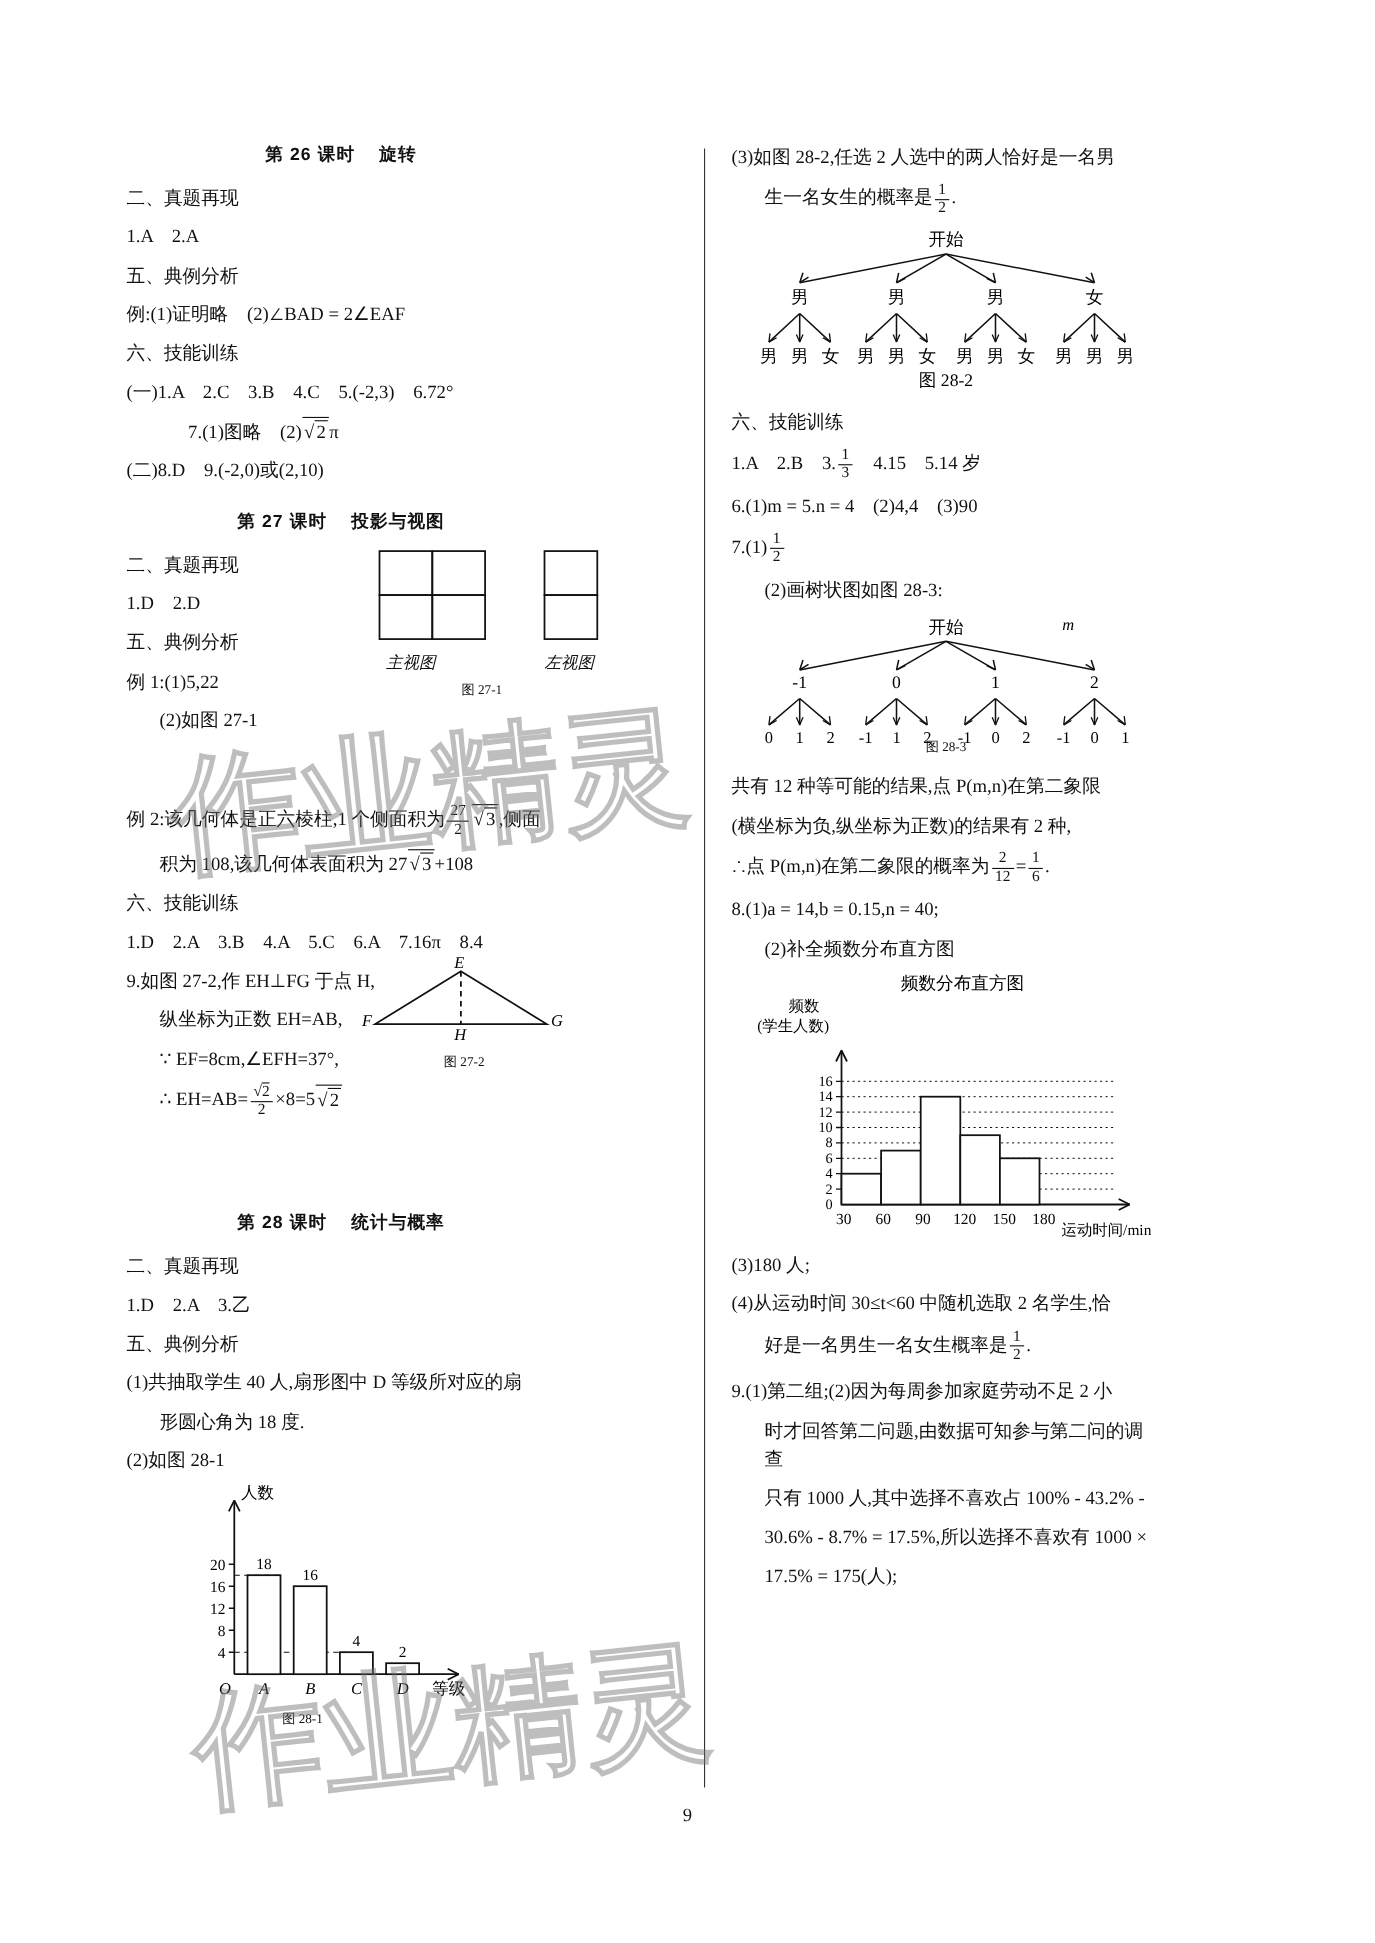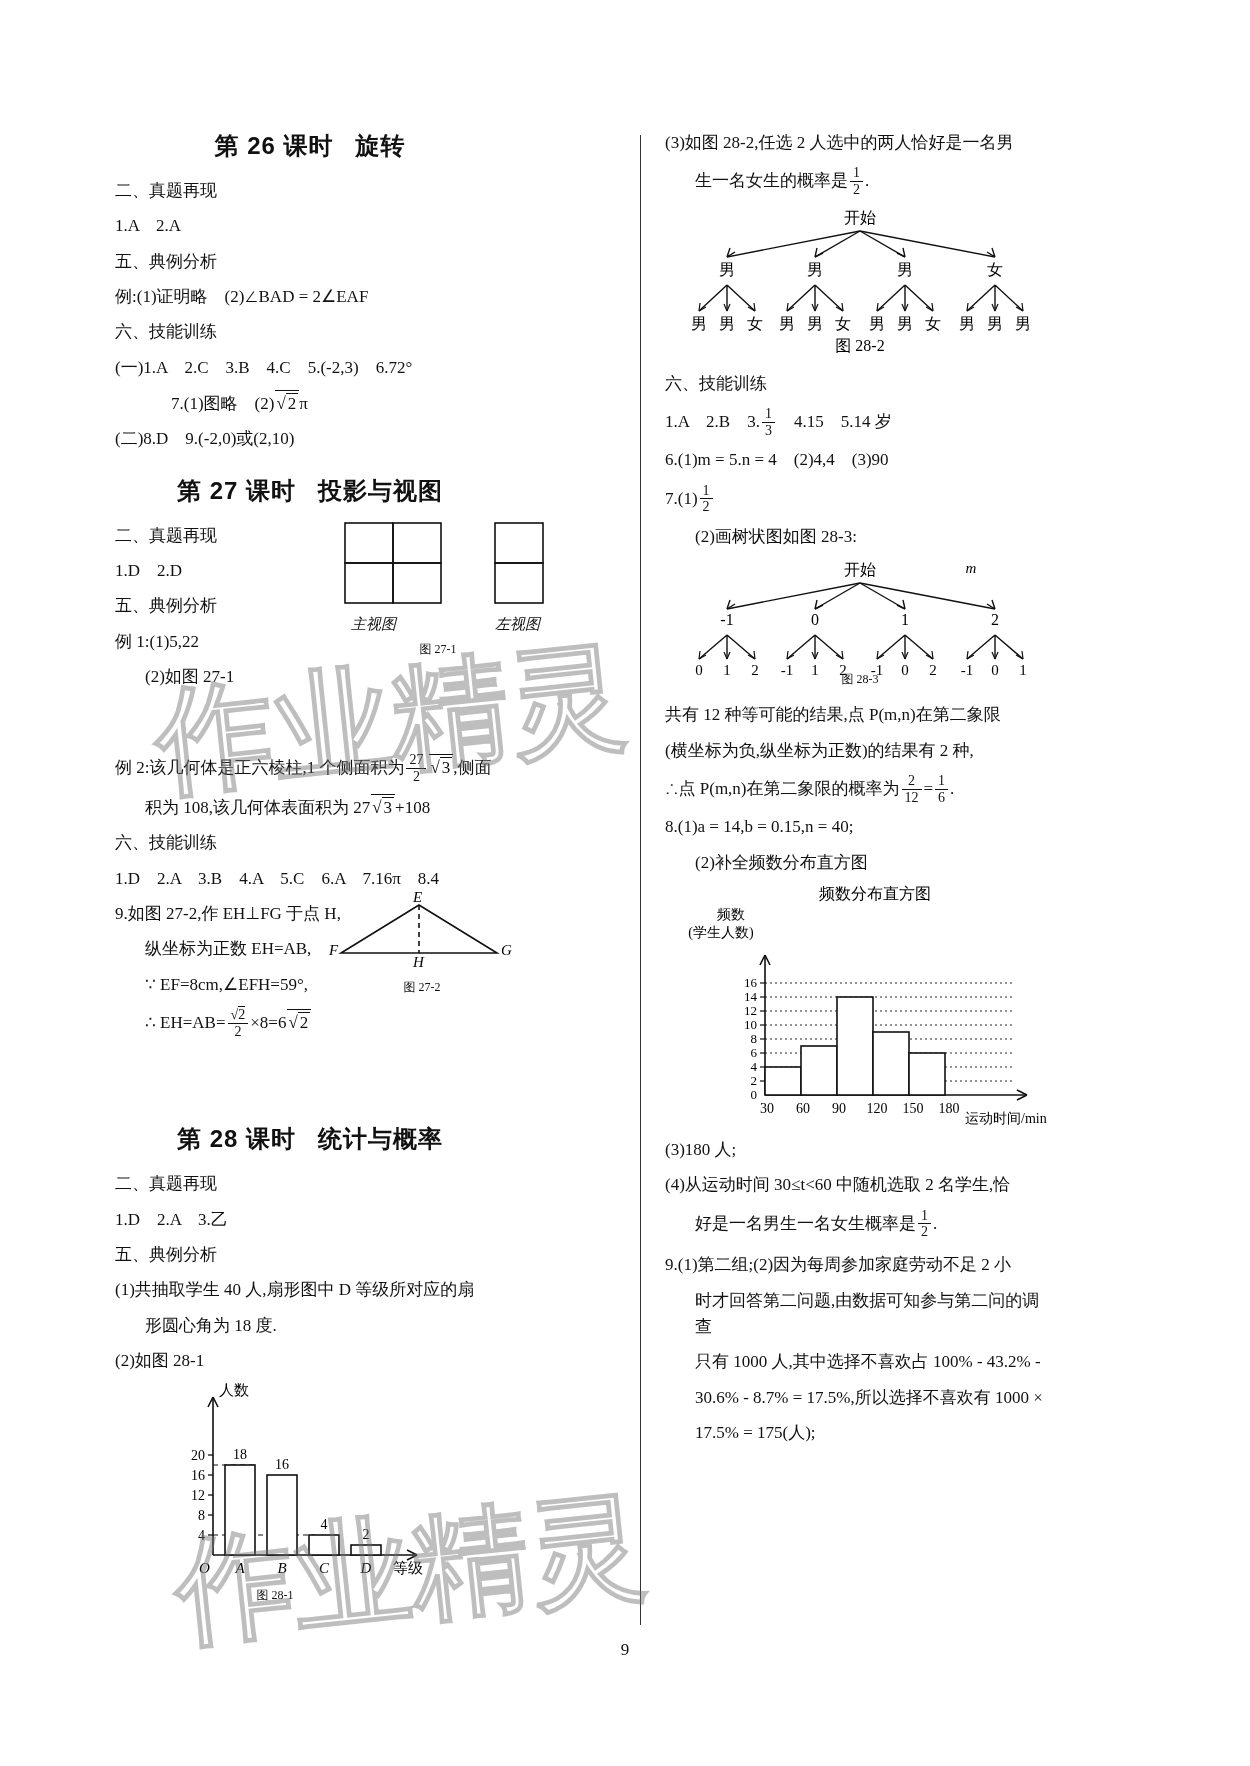"第 26 课时 旋转" h2.lesson { font-size: 24px -> 16px }
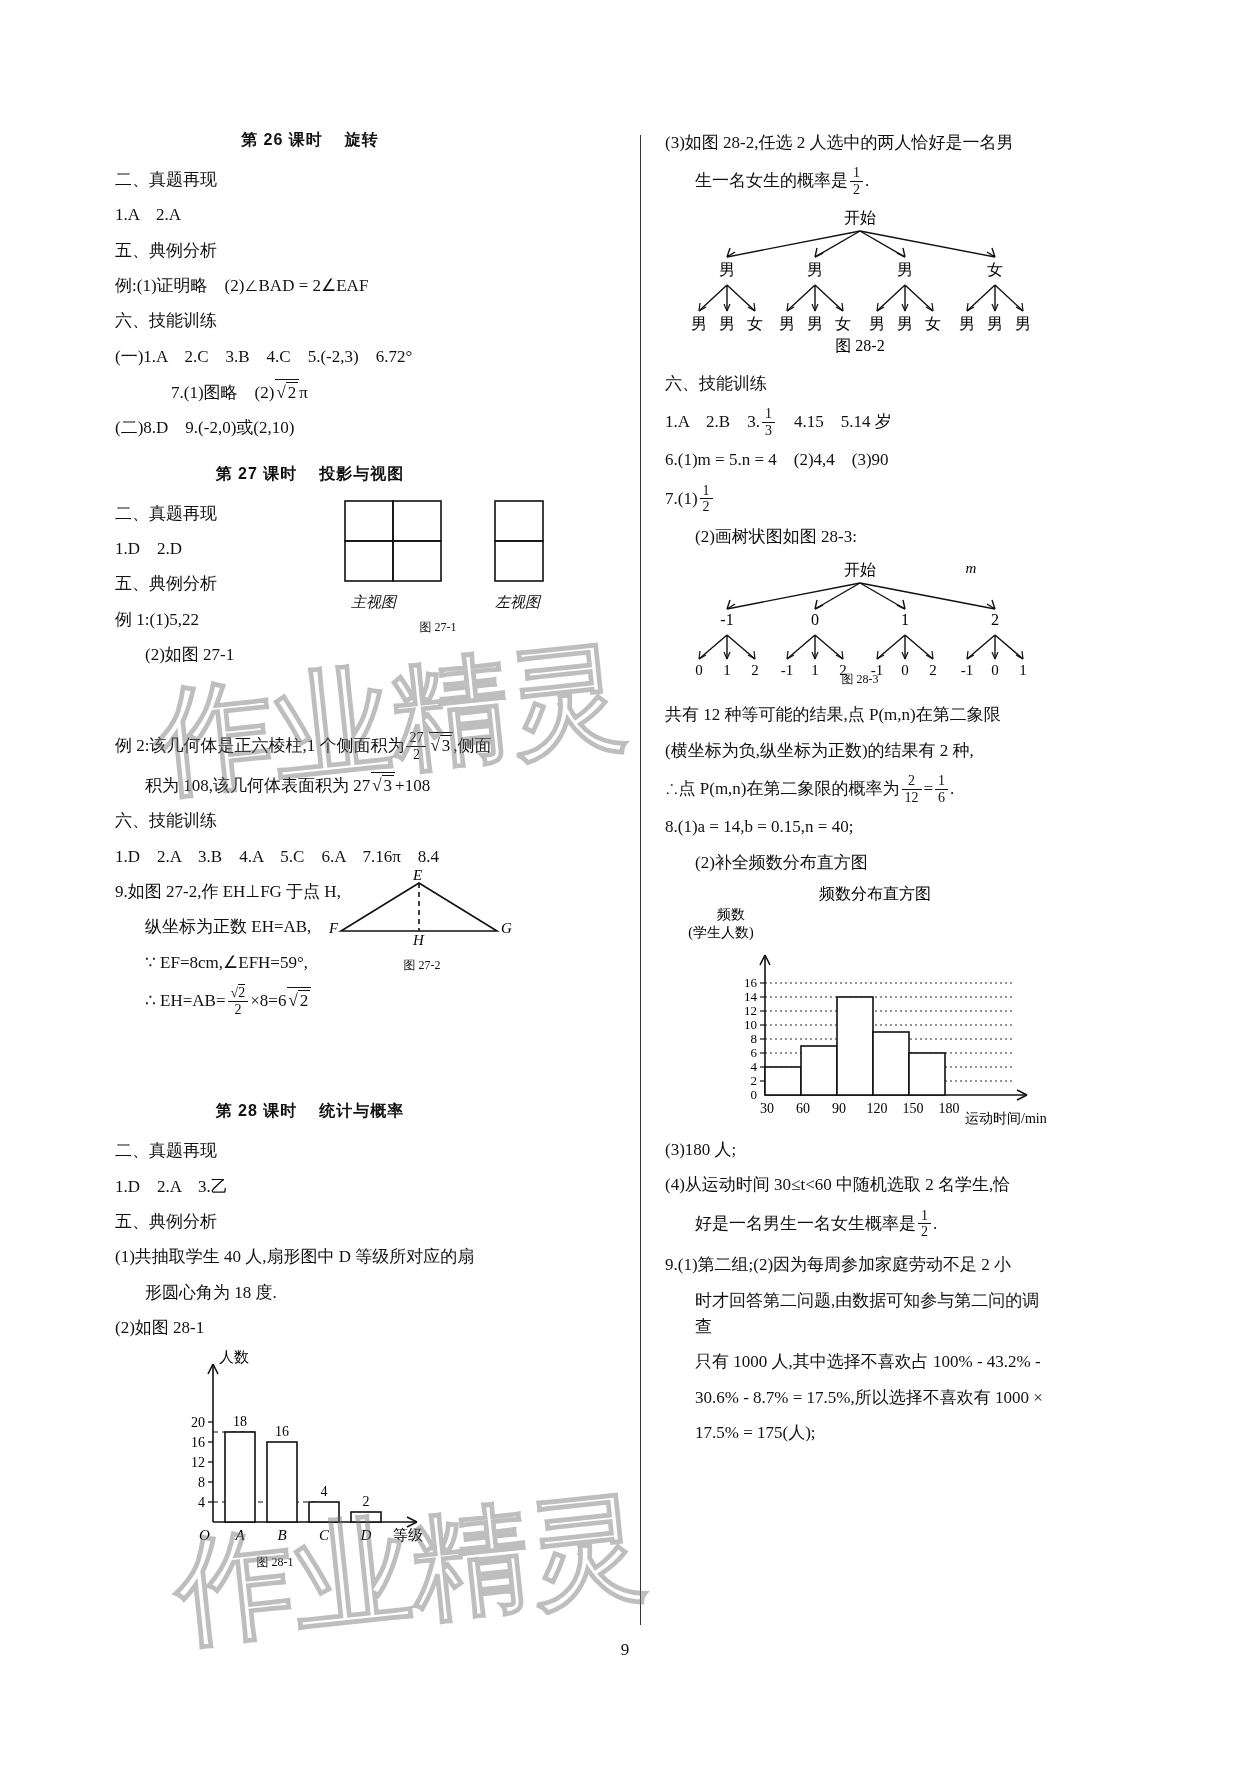"∵ EF=8cm,∠EFH=59°," p.line { text: 59 -> 37 }
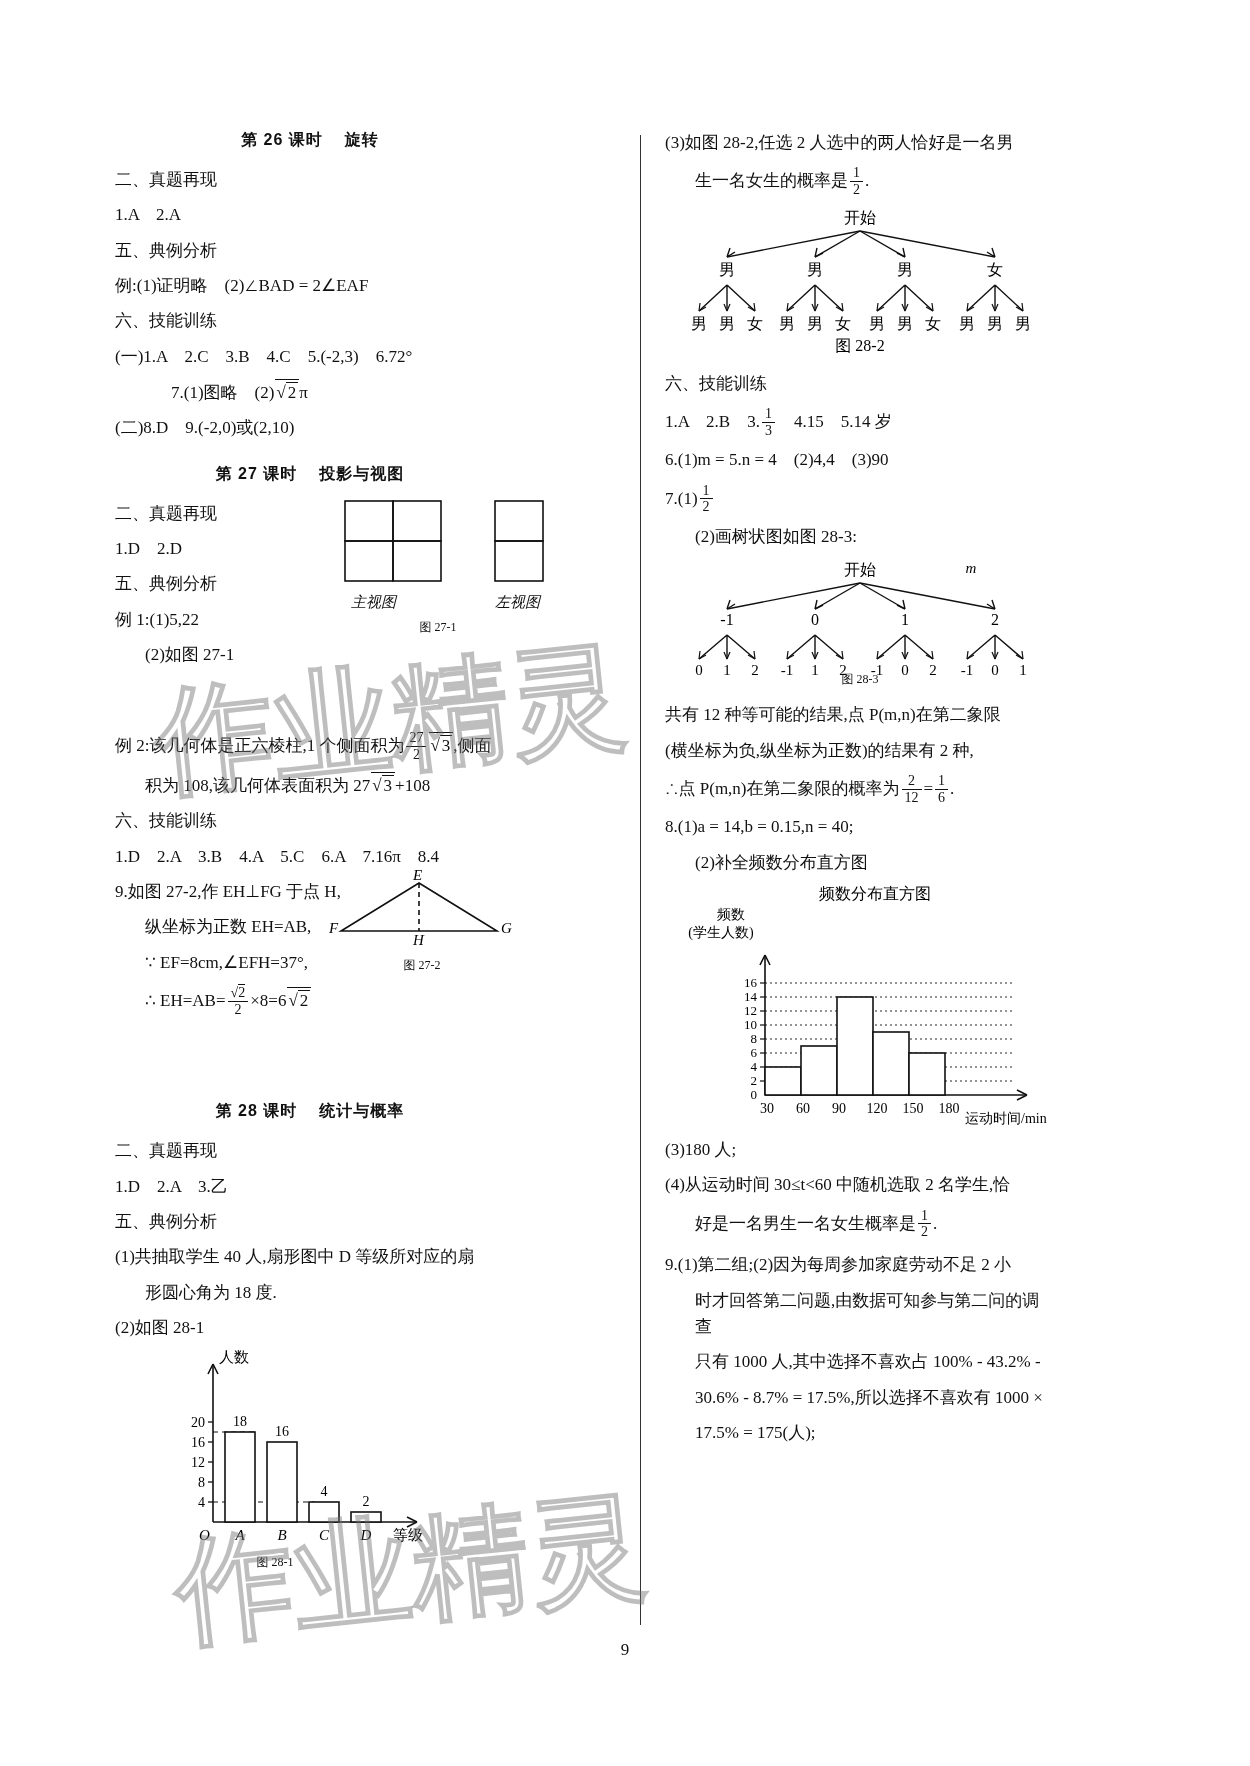"×8=6" span { text: 6 -> 5 }
